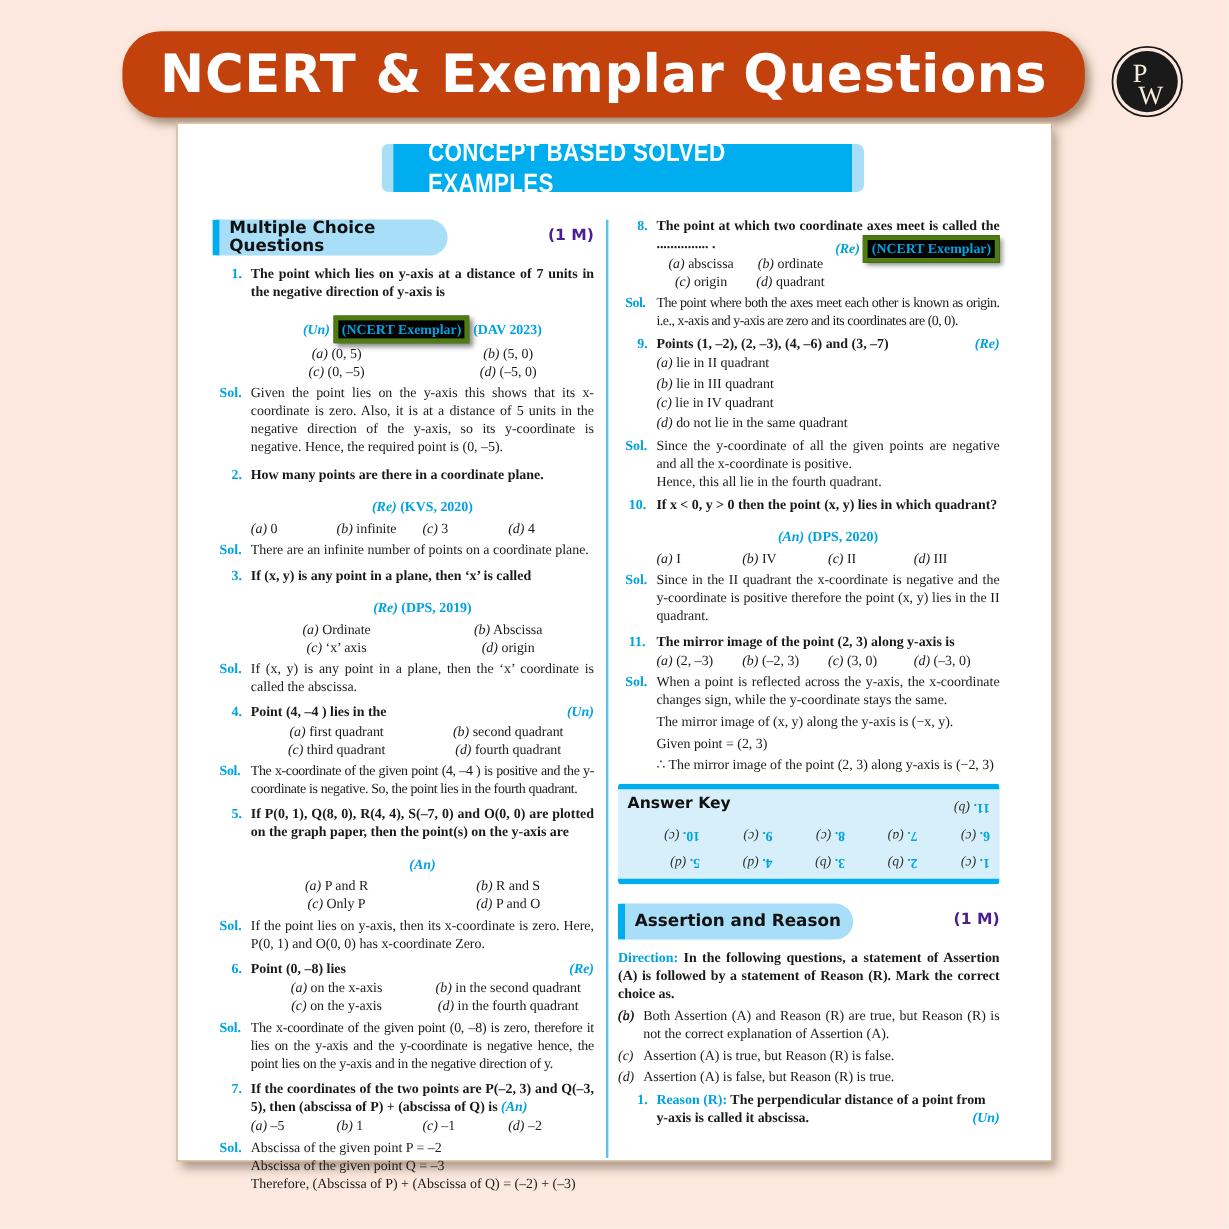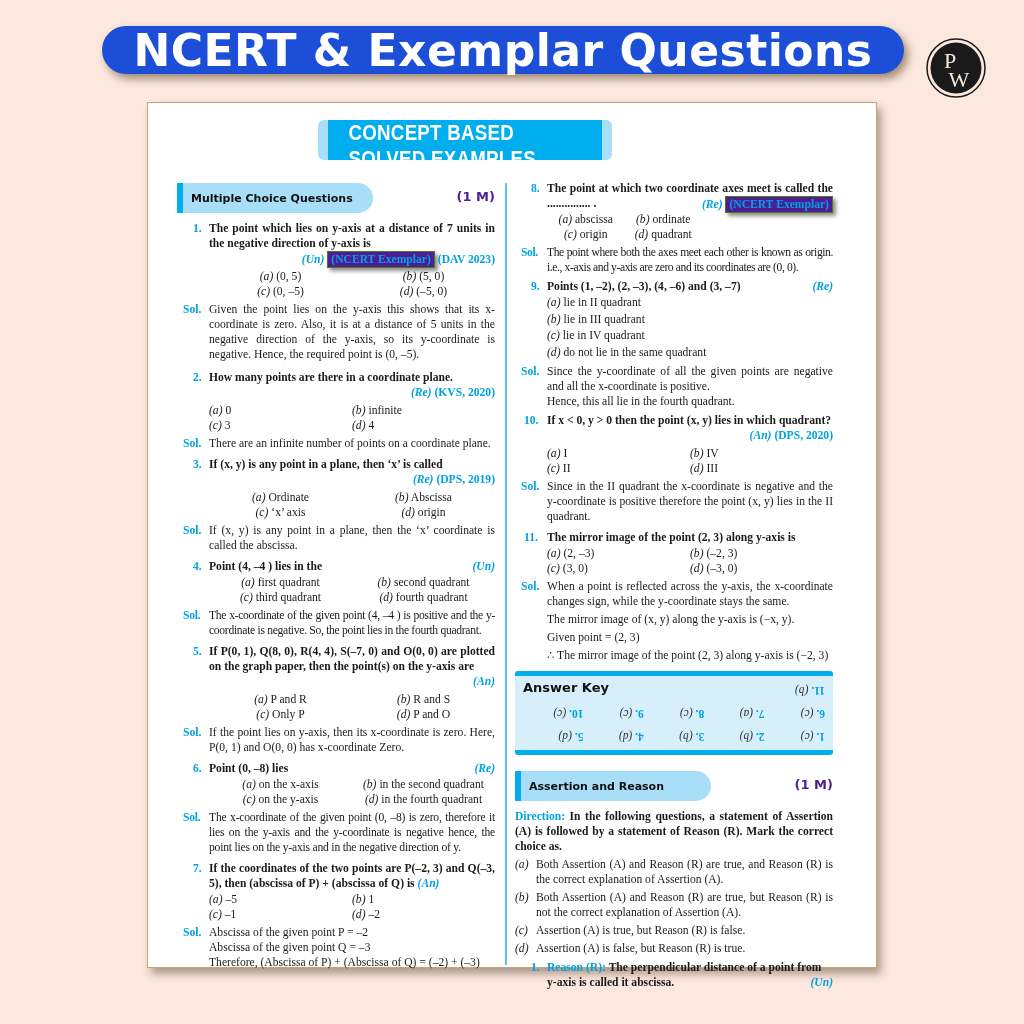"NCERT & Exemplar Questions" .banner { background: #1d4ed8 -> #c2410c; height: 48px -> 72px }
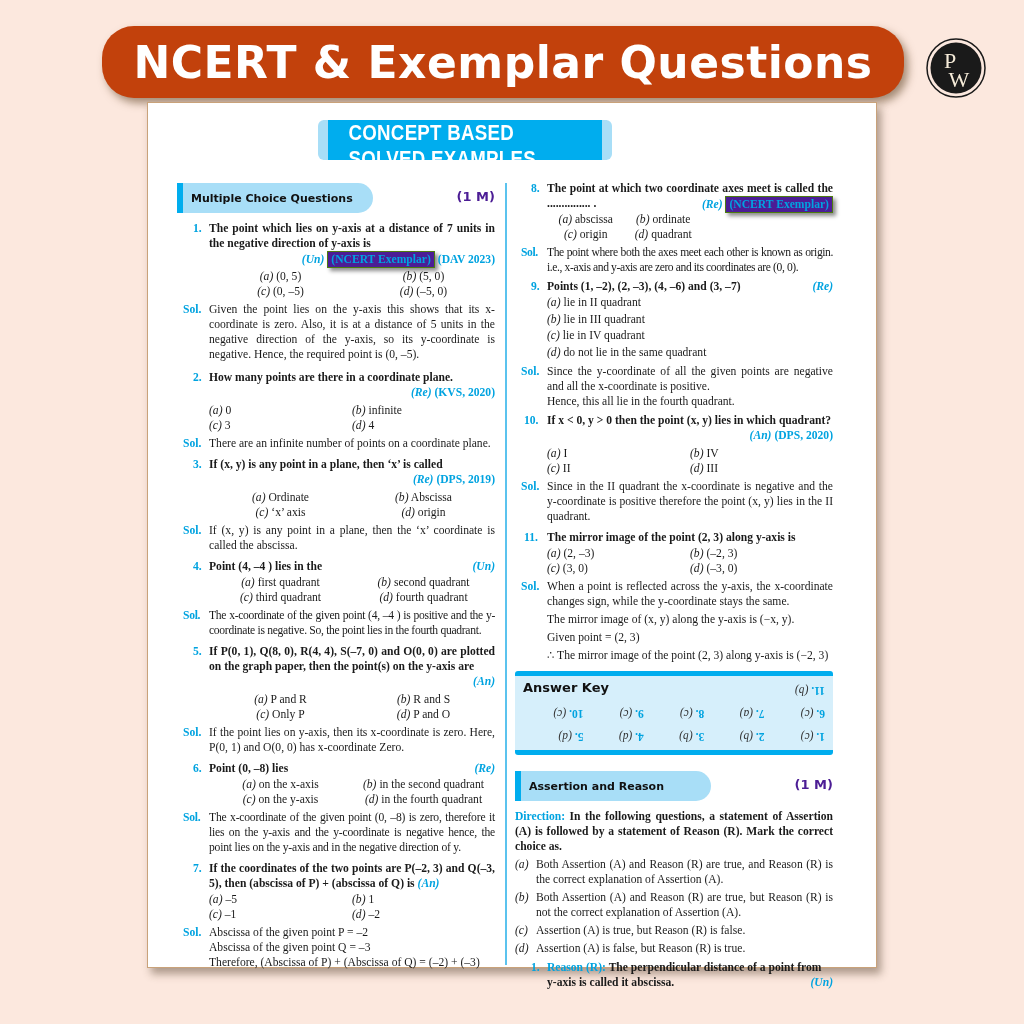"CONCEPT BASED SOLVED EXAMPLES" .cbse-banner { align-items: none -> center; width: 294px -> 402px }
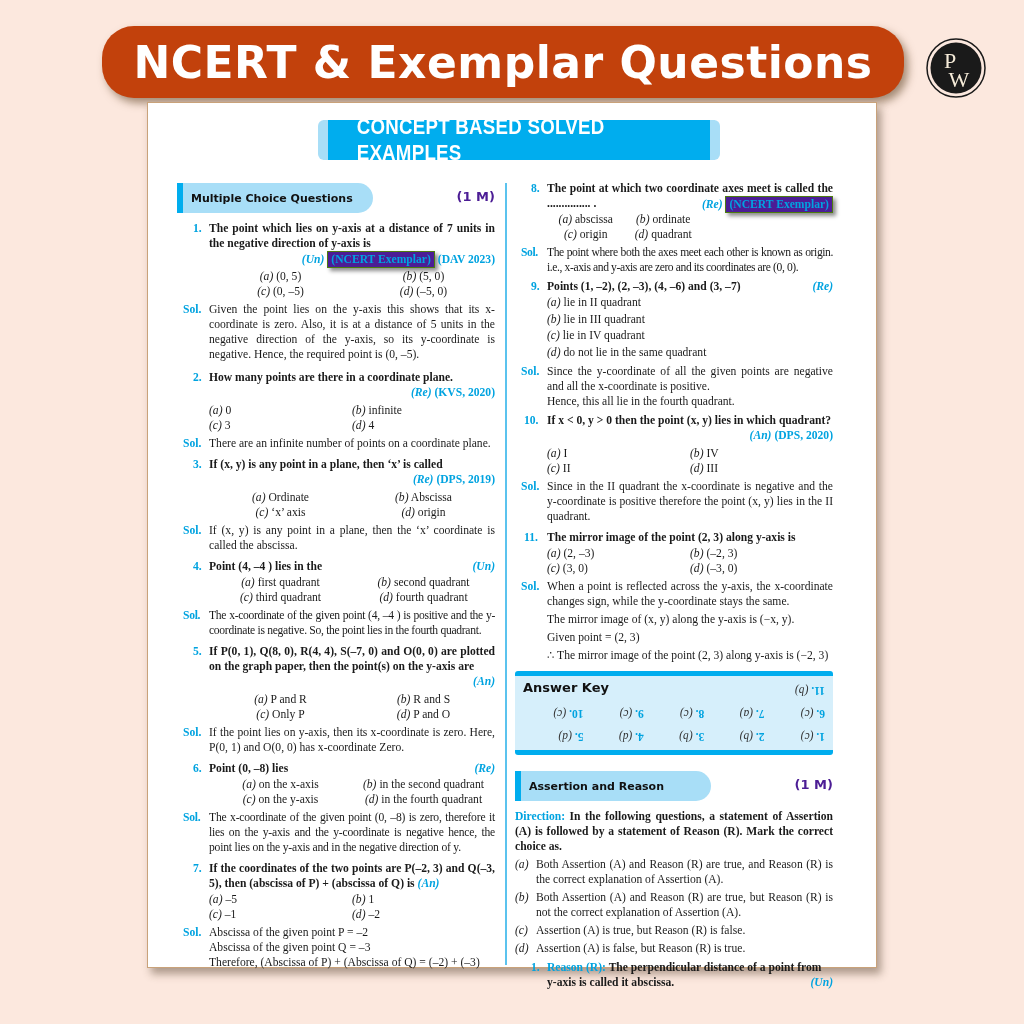"Multiple Choice Questions" .sec-pill { font-size: 11px -> 14px }
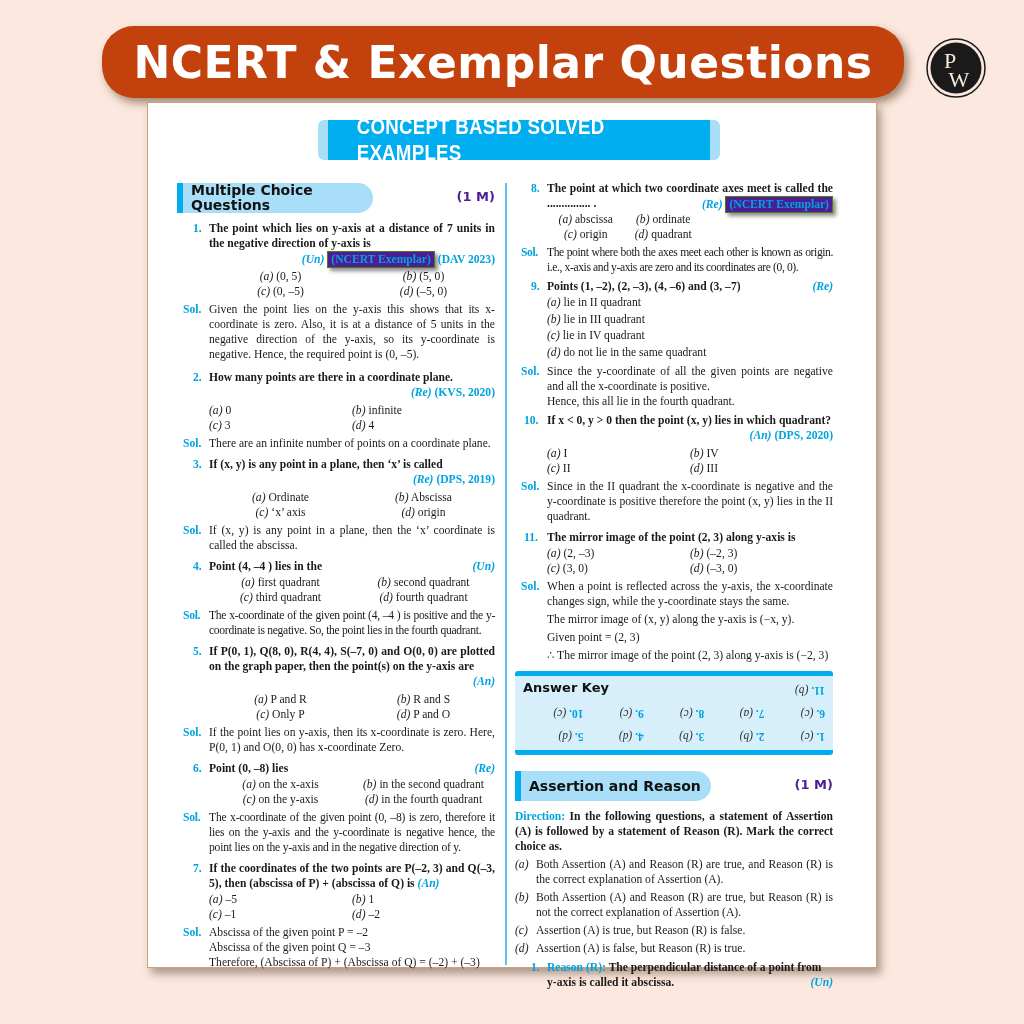"(NCERT Exemplar)" .tag-box { background: #4c1d95 -> #000000; border: 1px solid #4d7c0f -> 4px solid #4d7c0f }
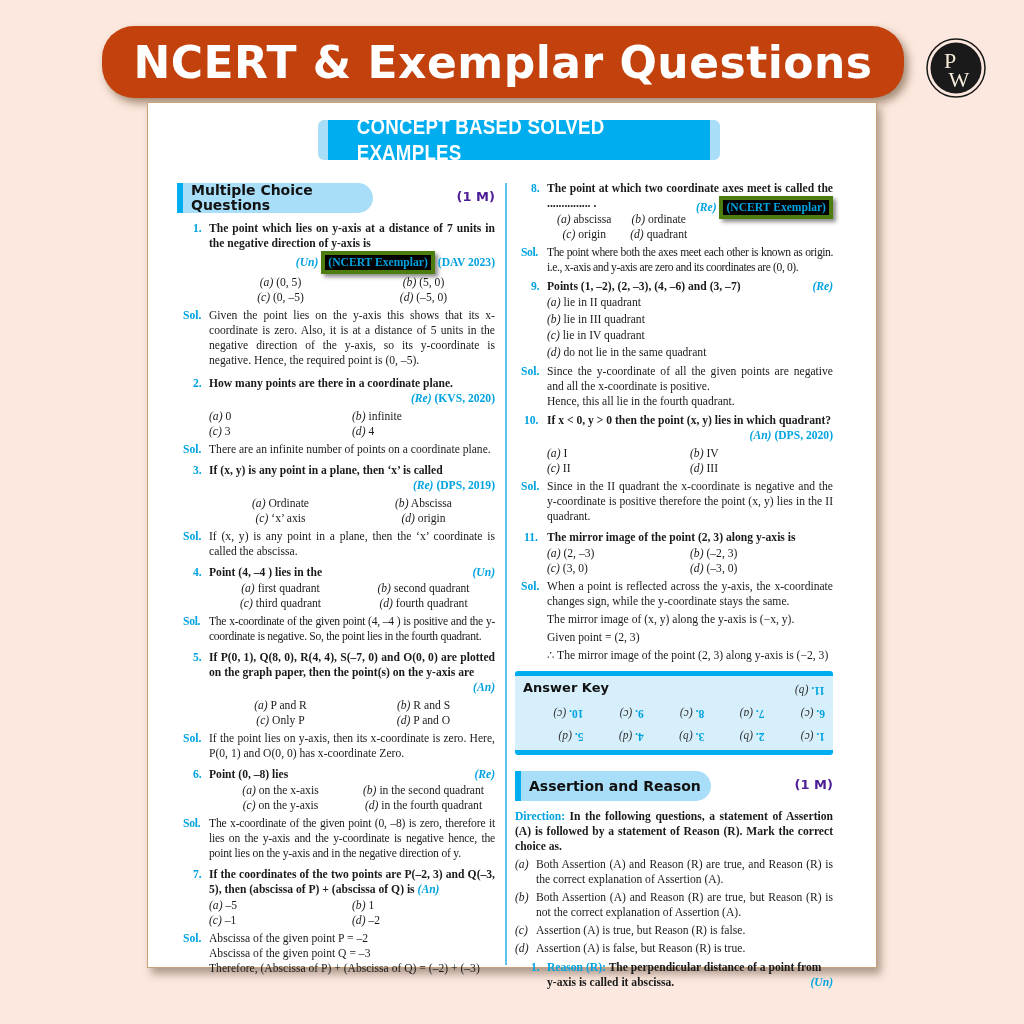"(Un) (NCERT Exemplar) (DAV 2023)" .tags { margin-top: none -> 12px; text-align: right -> center }
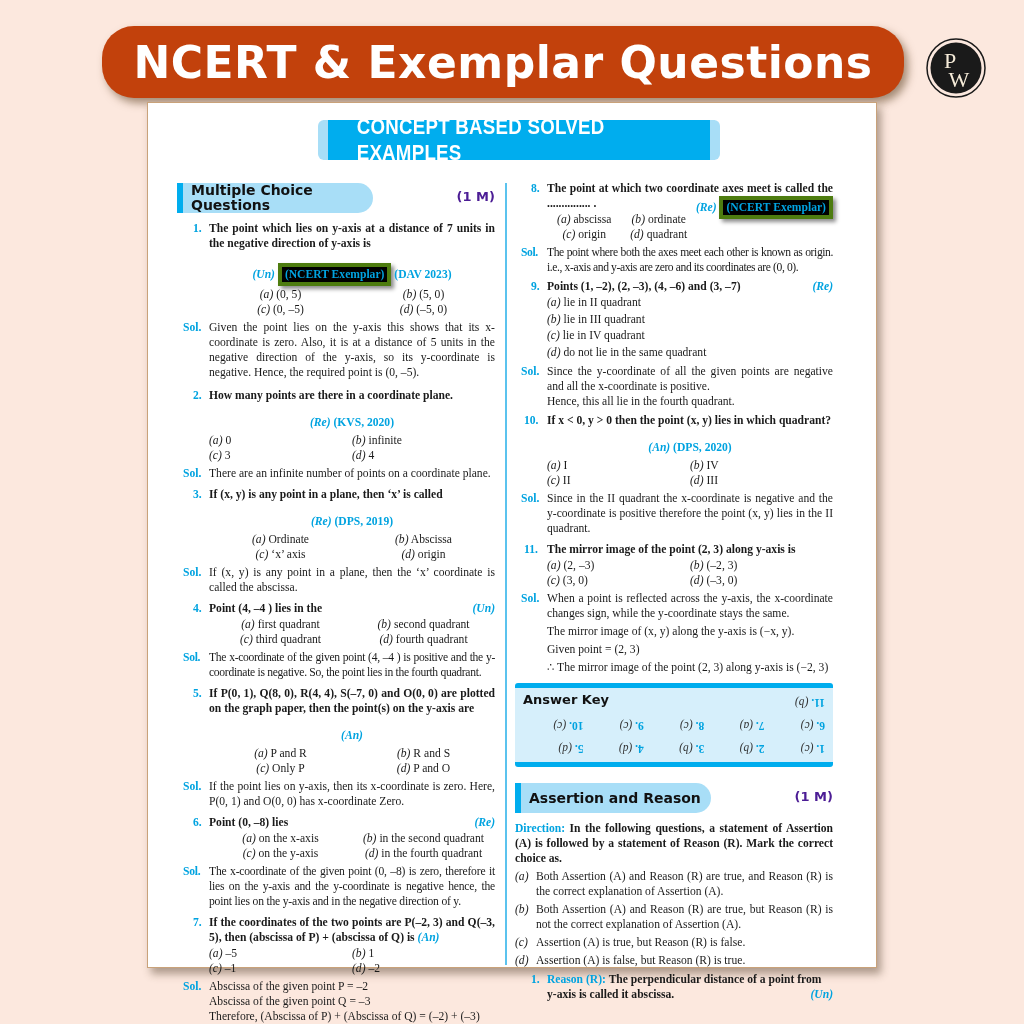"(a) 0" .opts4 { grid-template-columns: 1fr 1fr -> 1fr 1fr 1fr 1fr }
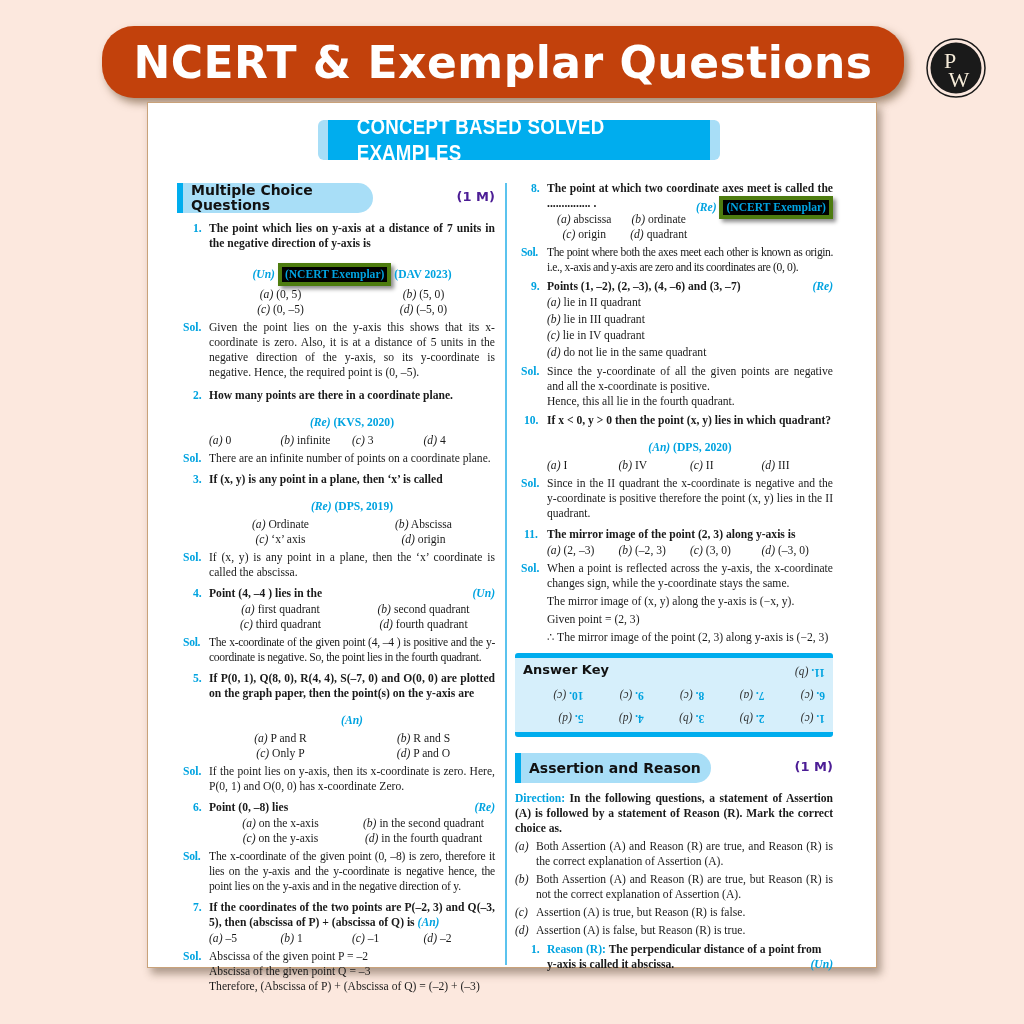"Both Assertion (A) and Reason (R) are true, and" span { html: <span>Both Assertion (A) and Reason (R) are true, and Reason (R) is the correct explanation of Assertion (A).</span> -> none }
